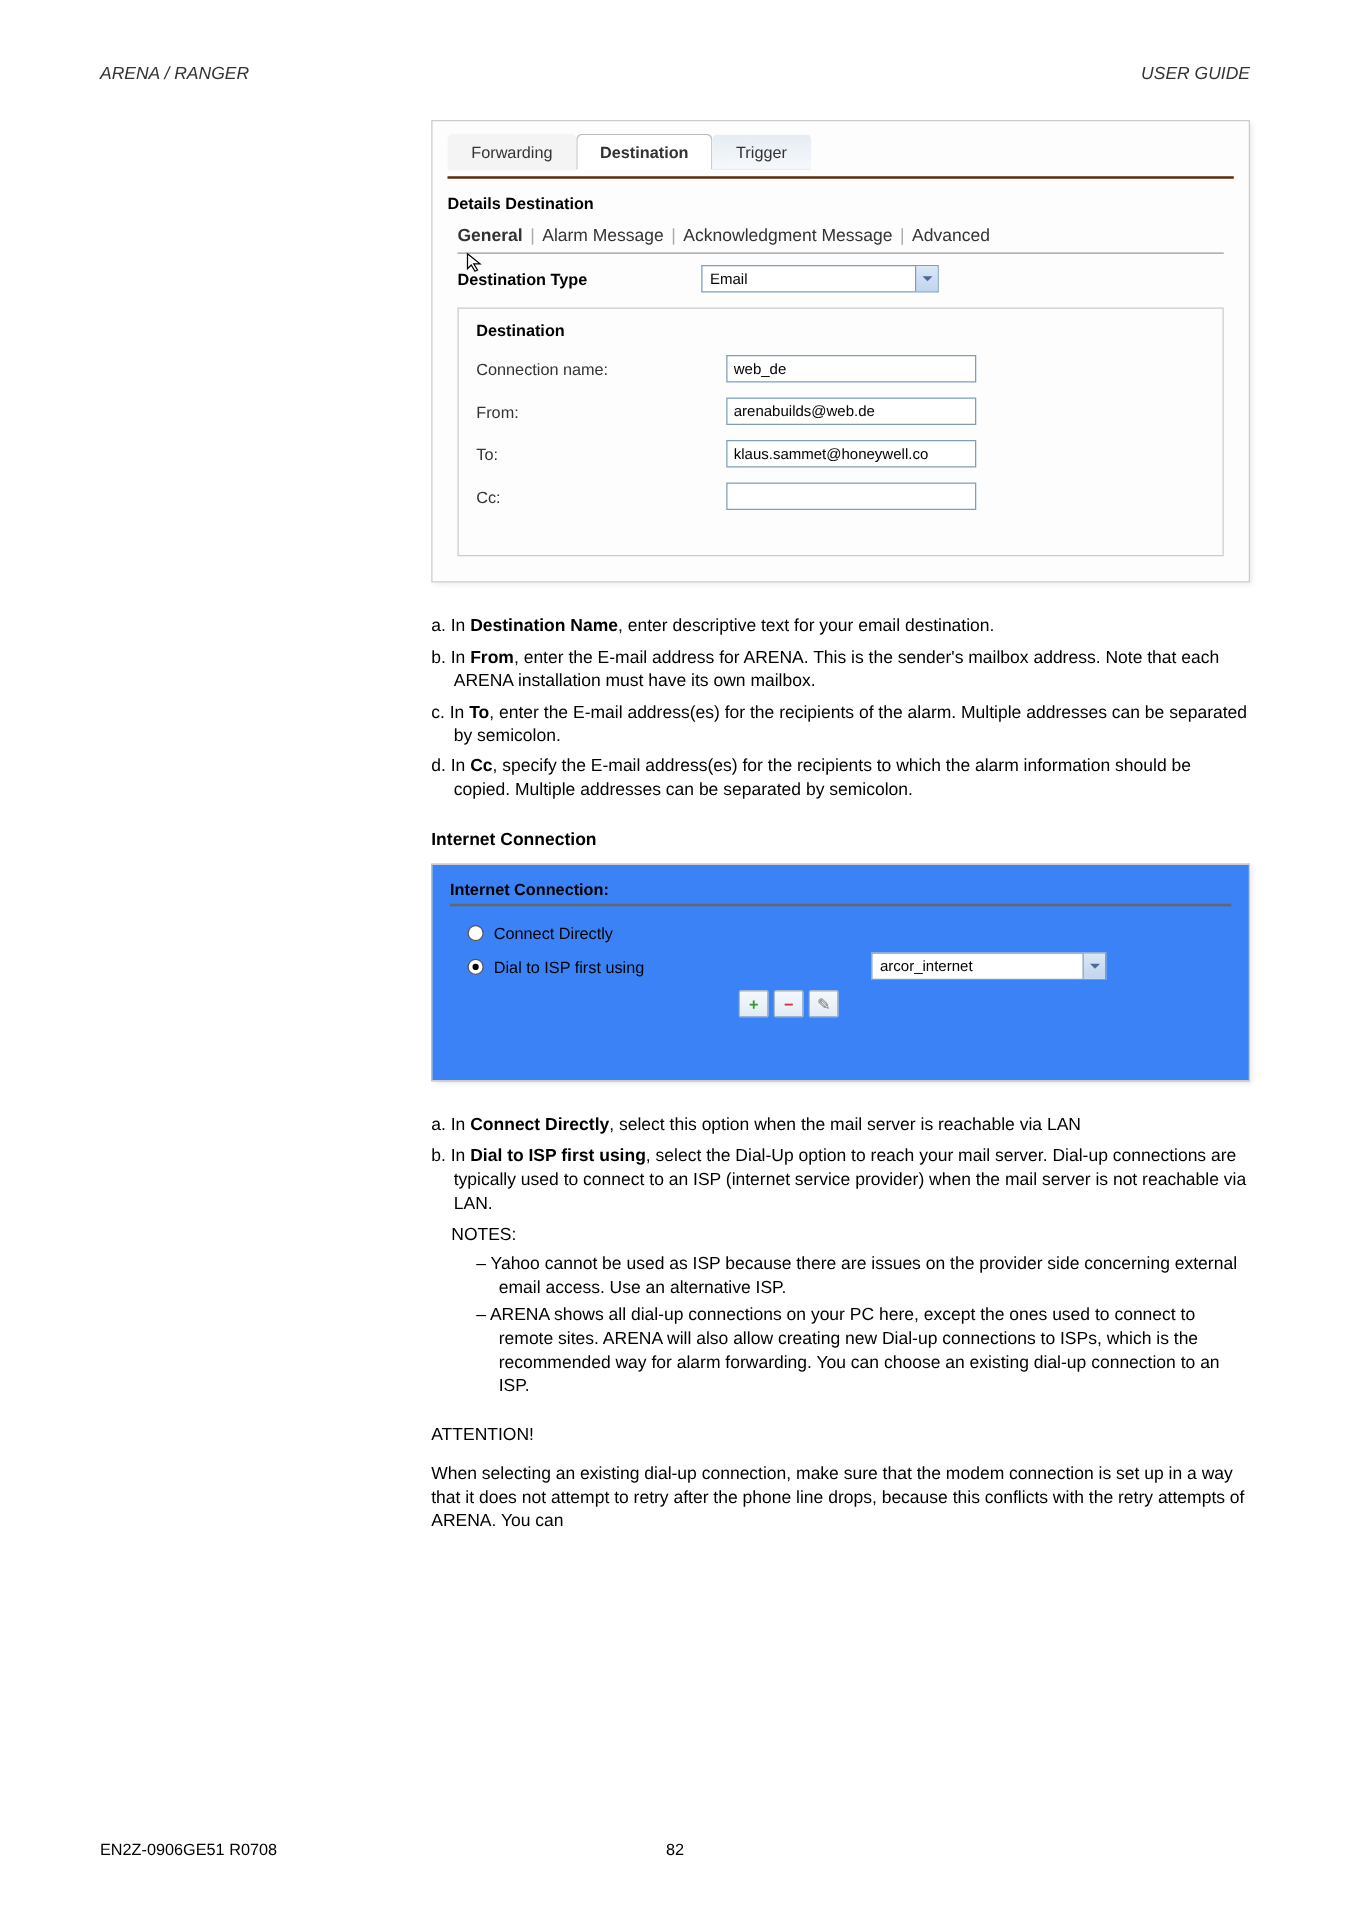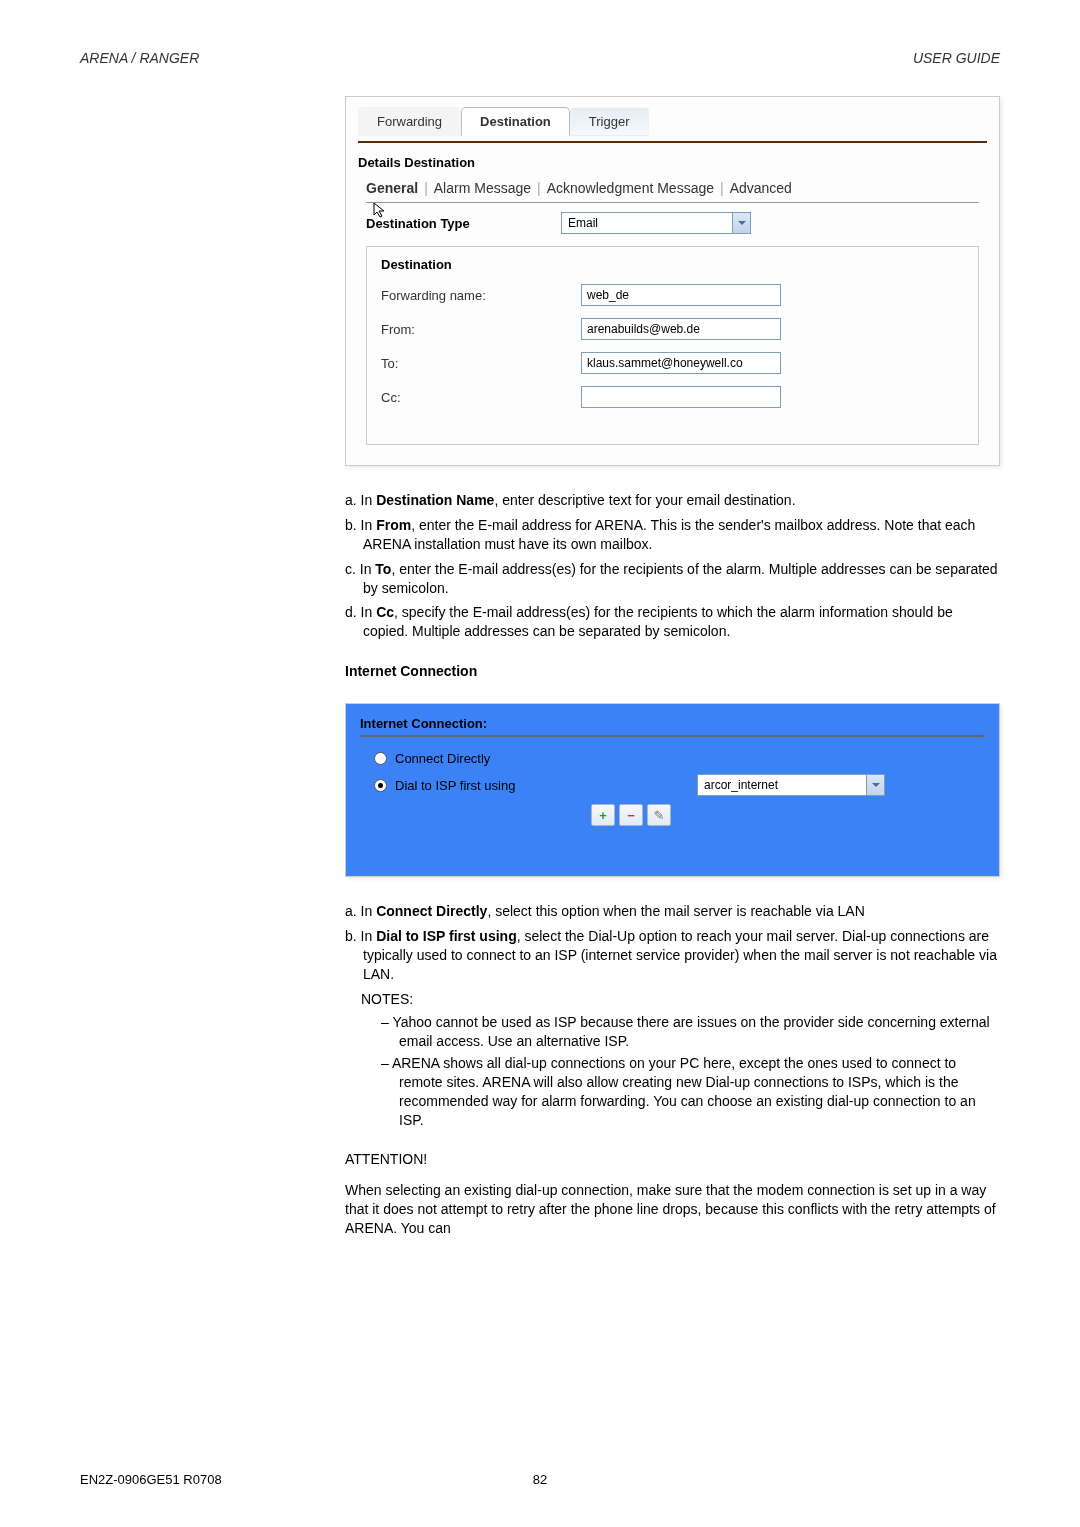"Forwarding name:" div.field-label { text: Forwarding -> Connection }
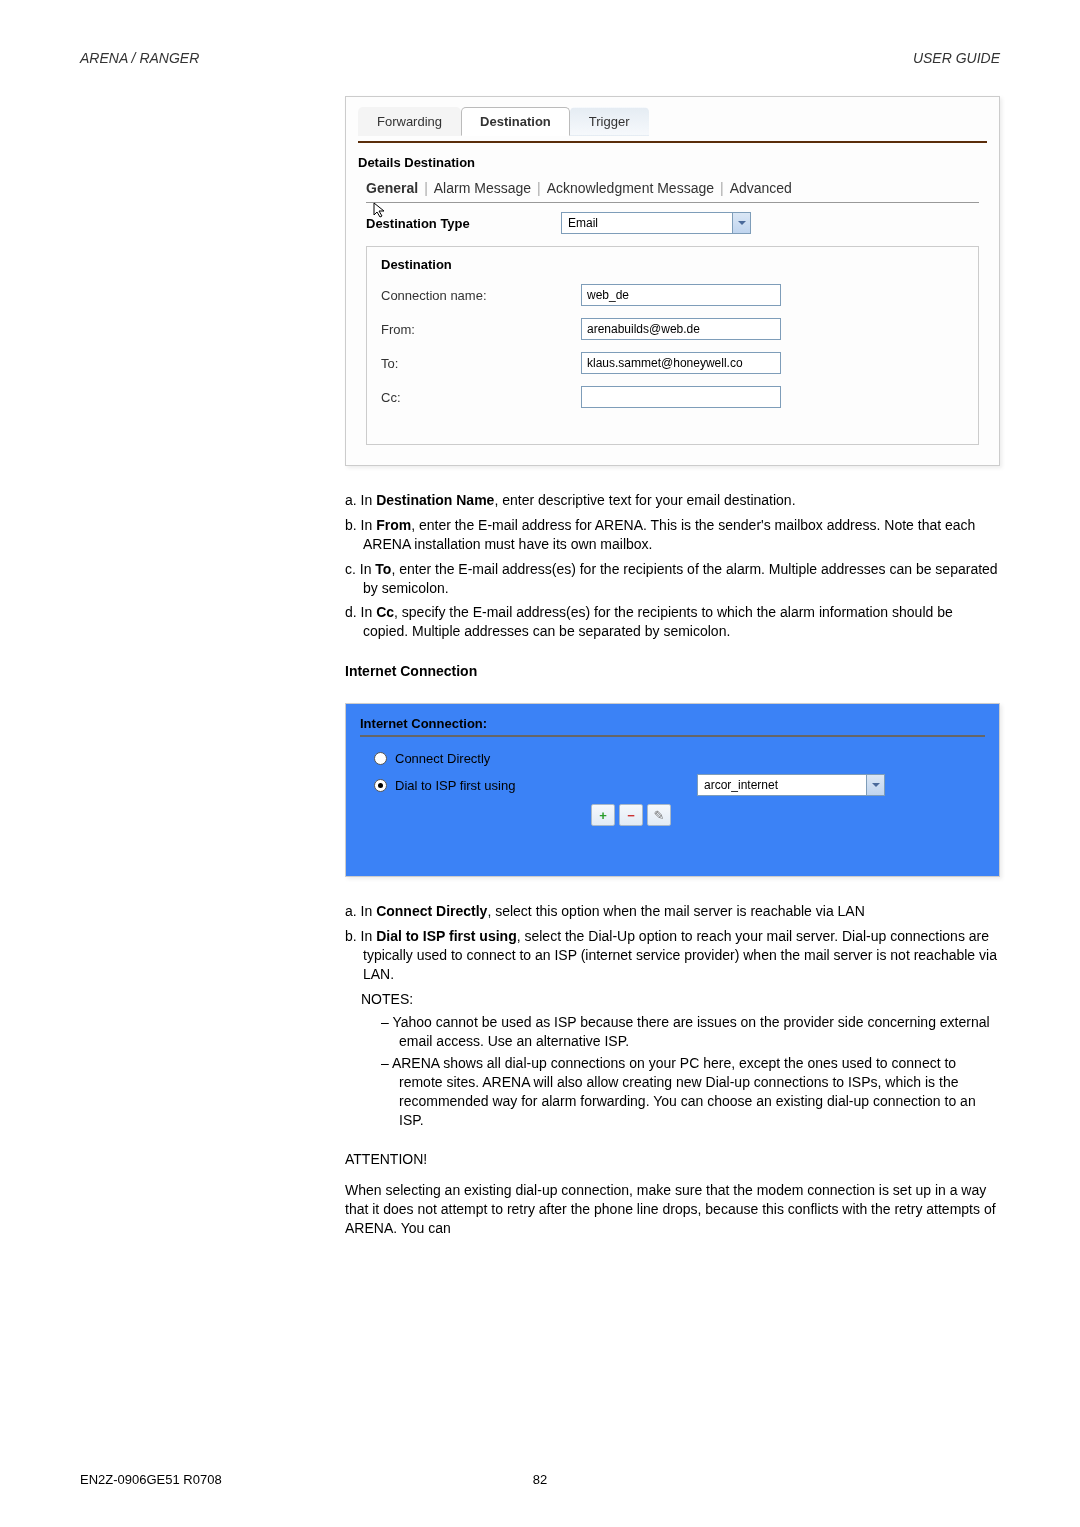"Internet Connection" .subsection-title { margin-bottom: 24px -> 12px }
